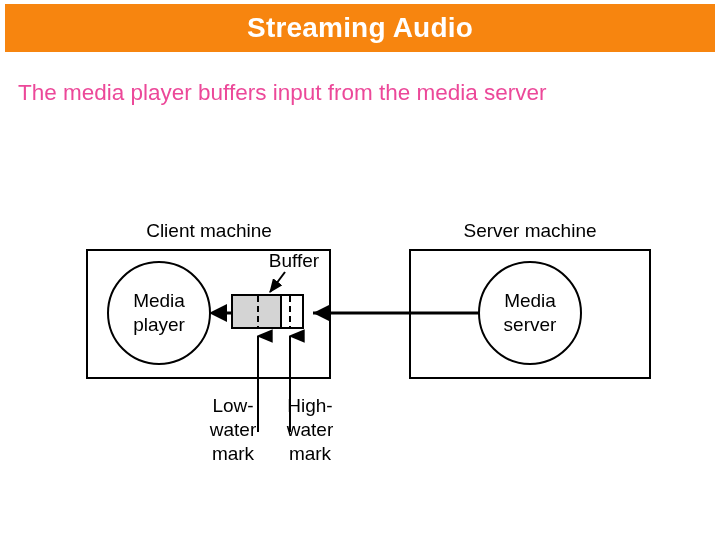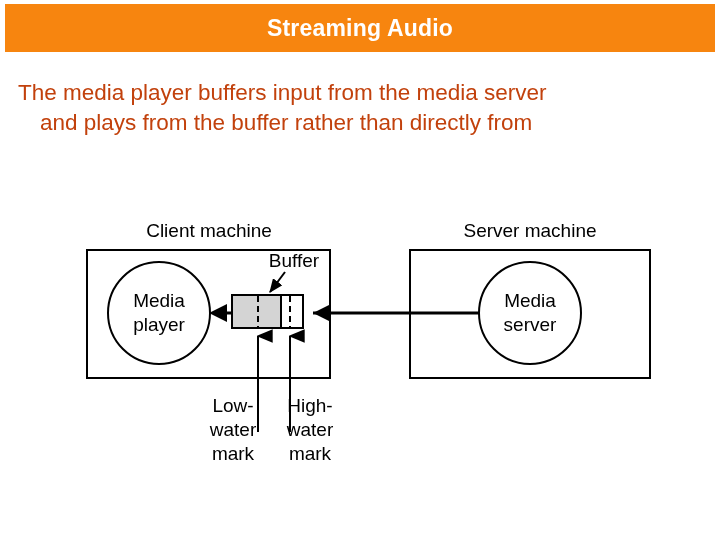"Streaming Audio" #title-text { font-size: 23px -> 28px }
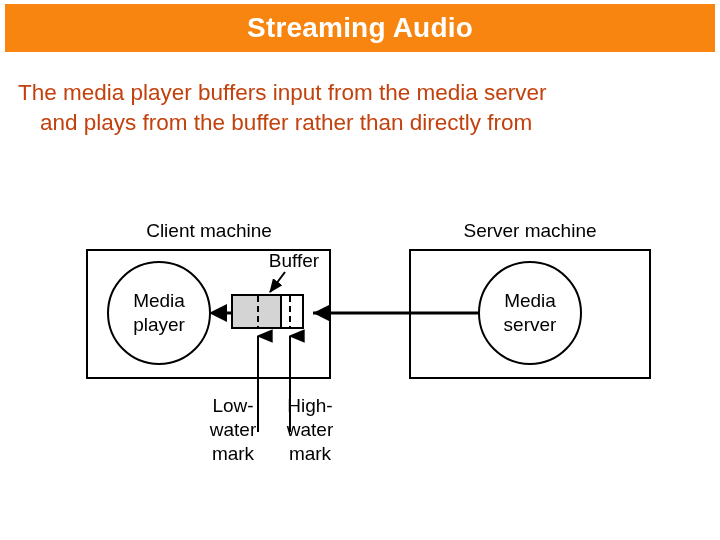"The media player buffers input" #body-text { color: #c2410c -> #ec4899 }
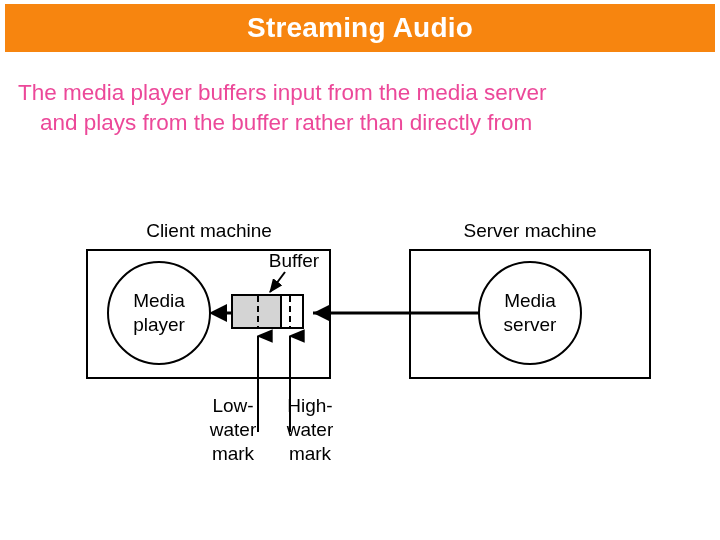"and plays from the buffer" span.ln { html: <span>and plays from the buffer rather than directly from</span> -> none }
